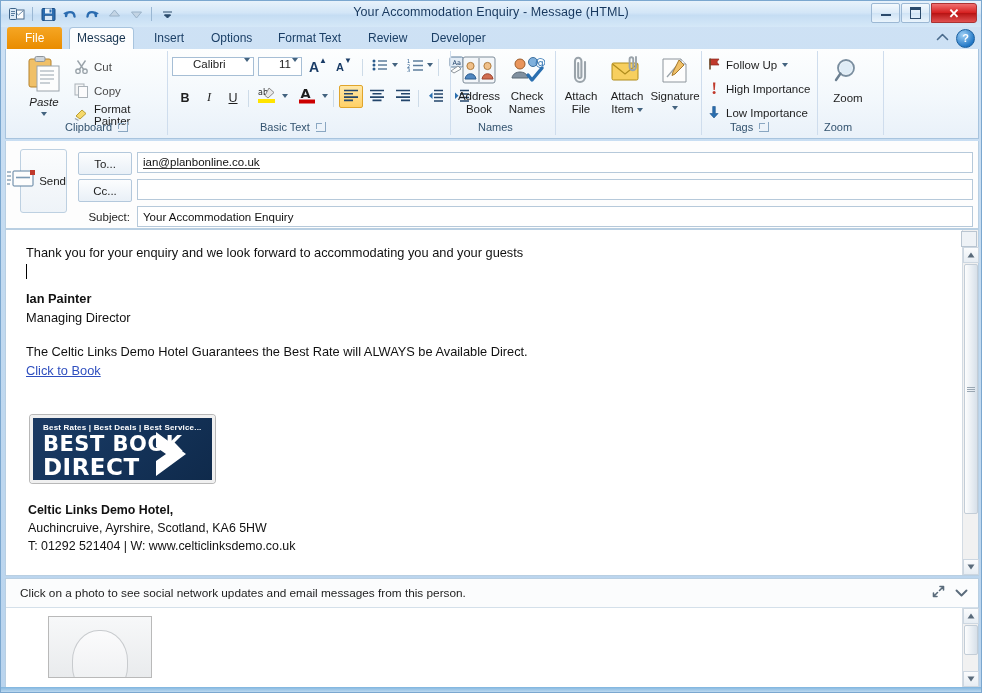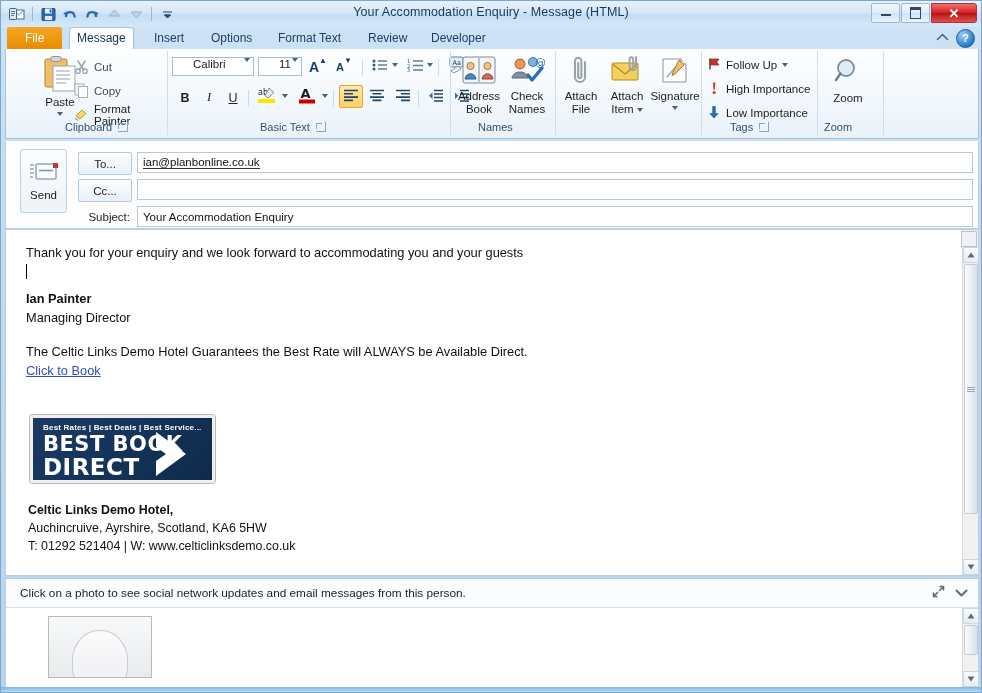"Paste" div.bigbtn { font-style: none -> italic; left: 22px -> 6px }
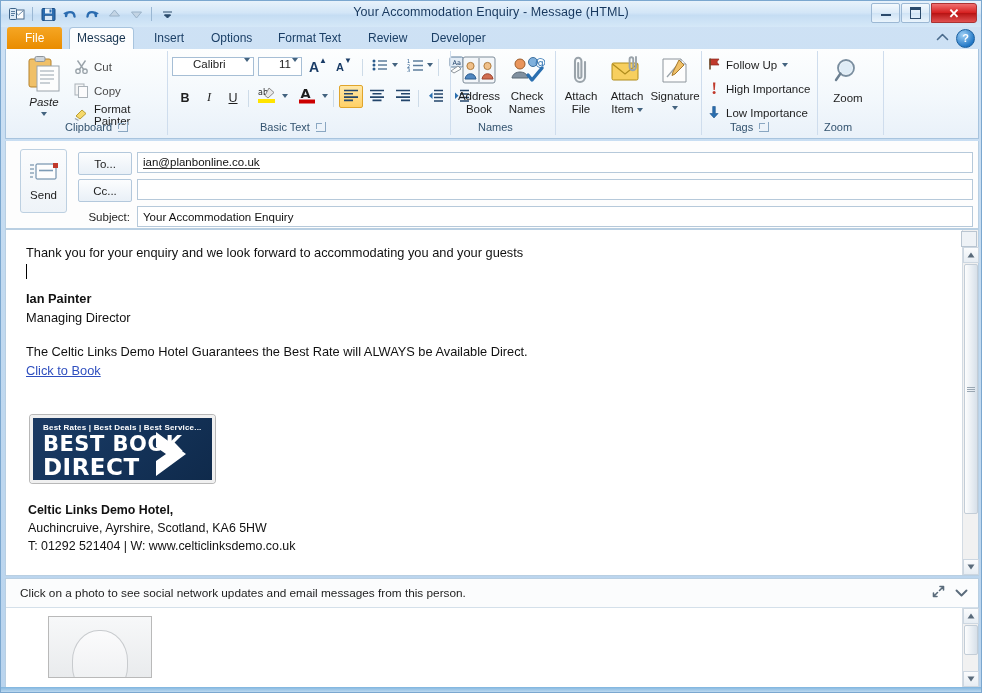"Send" .sendbtn { flex-direction: column -> row; justify-content: center -> flex-end }
